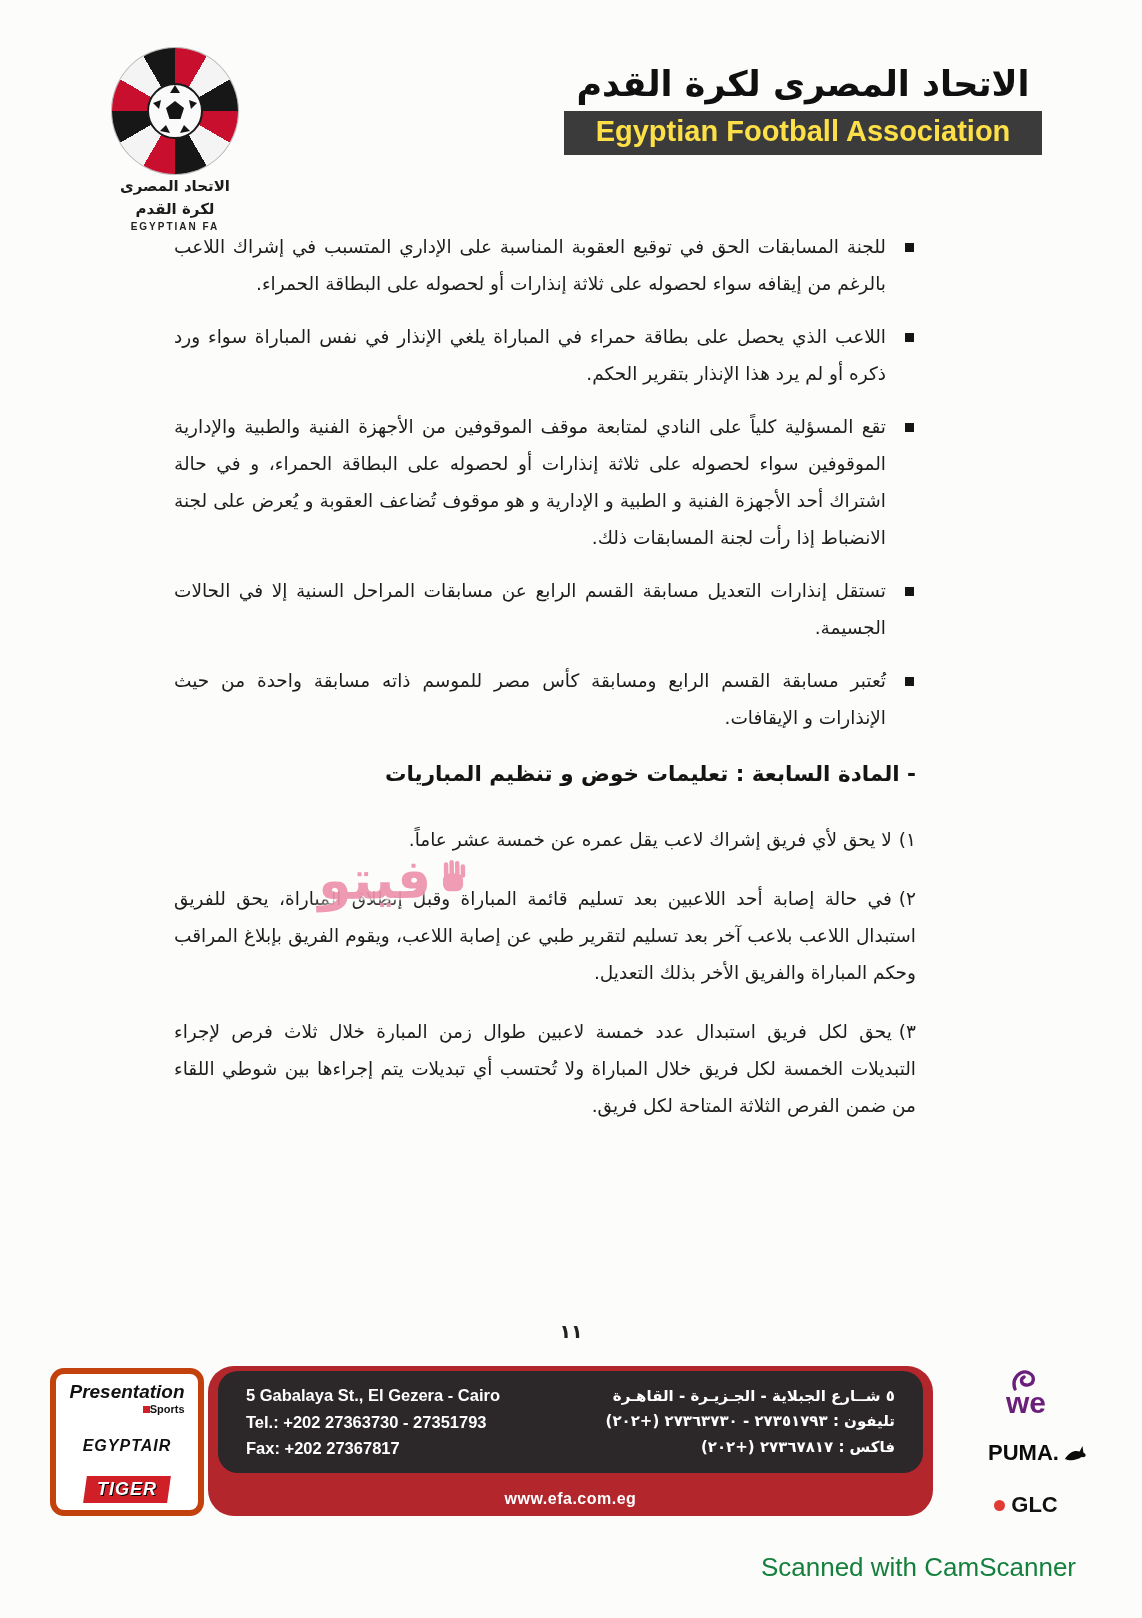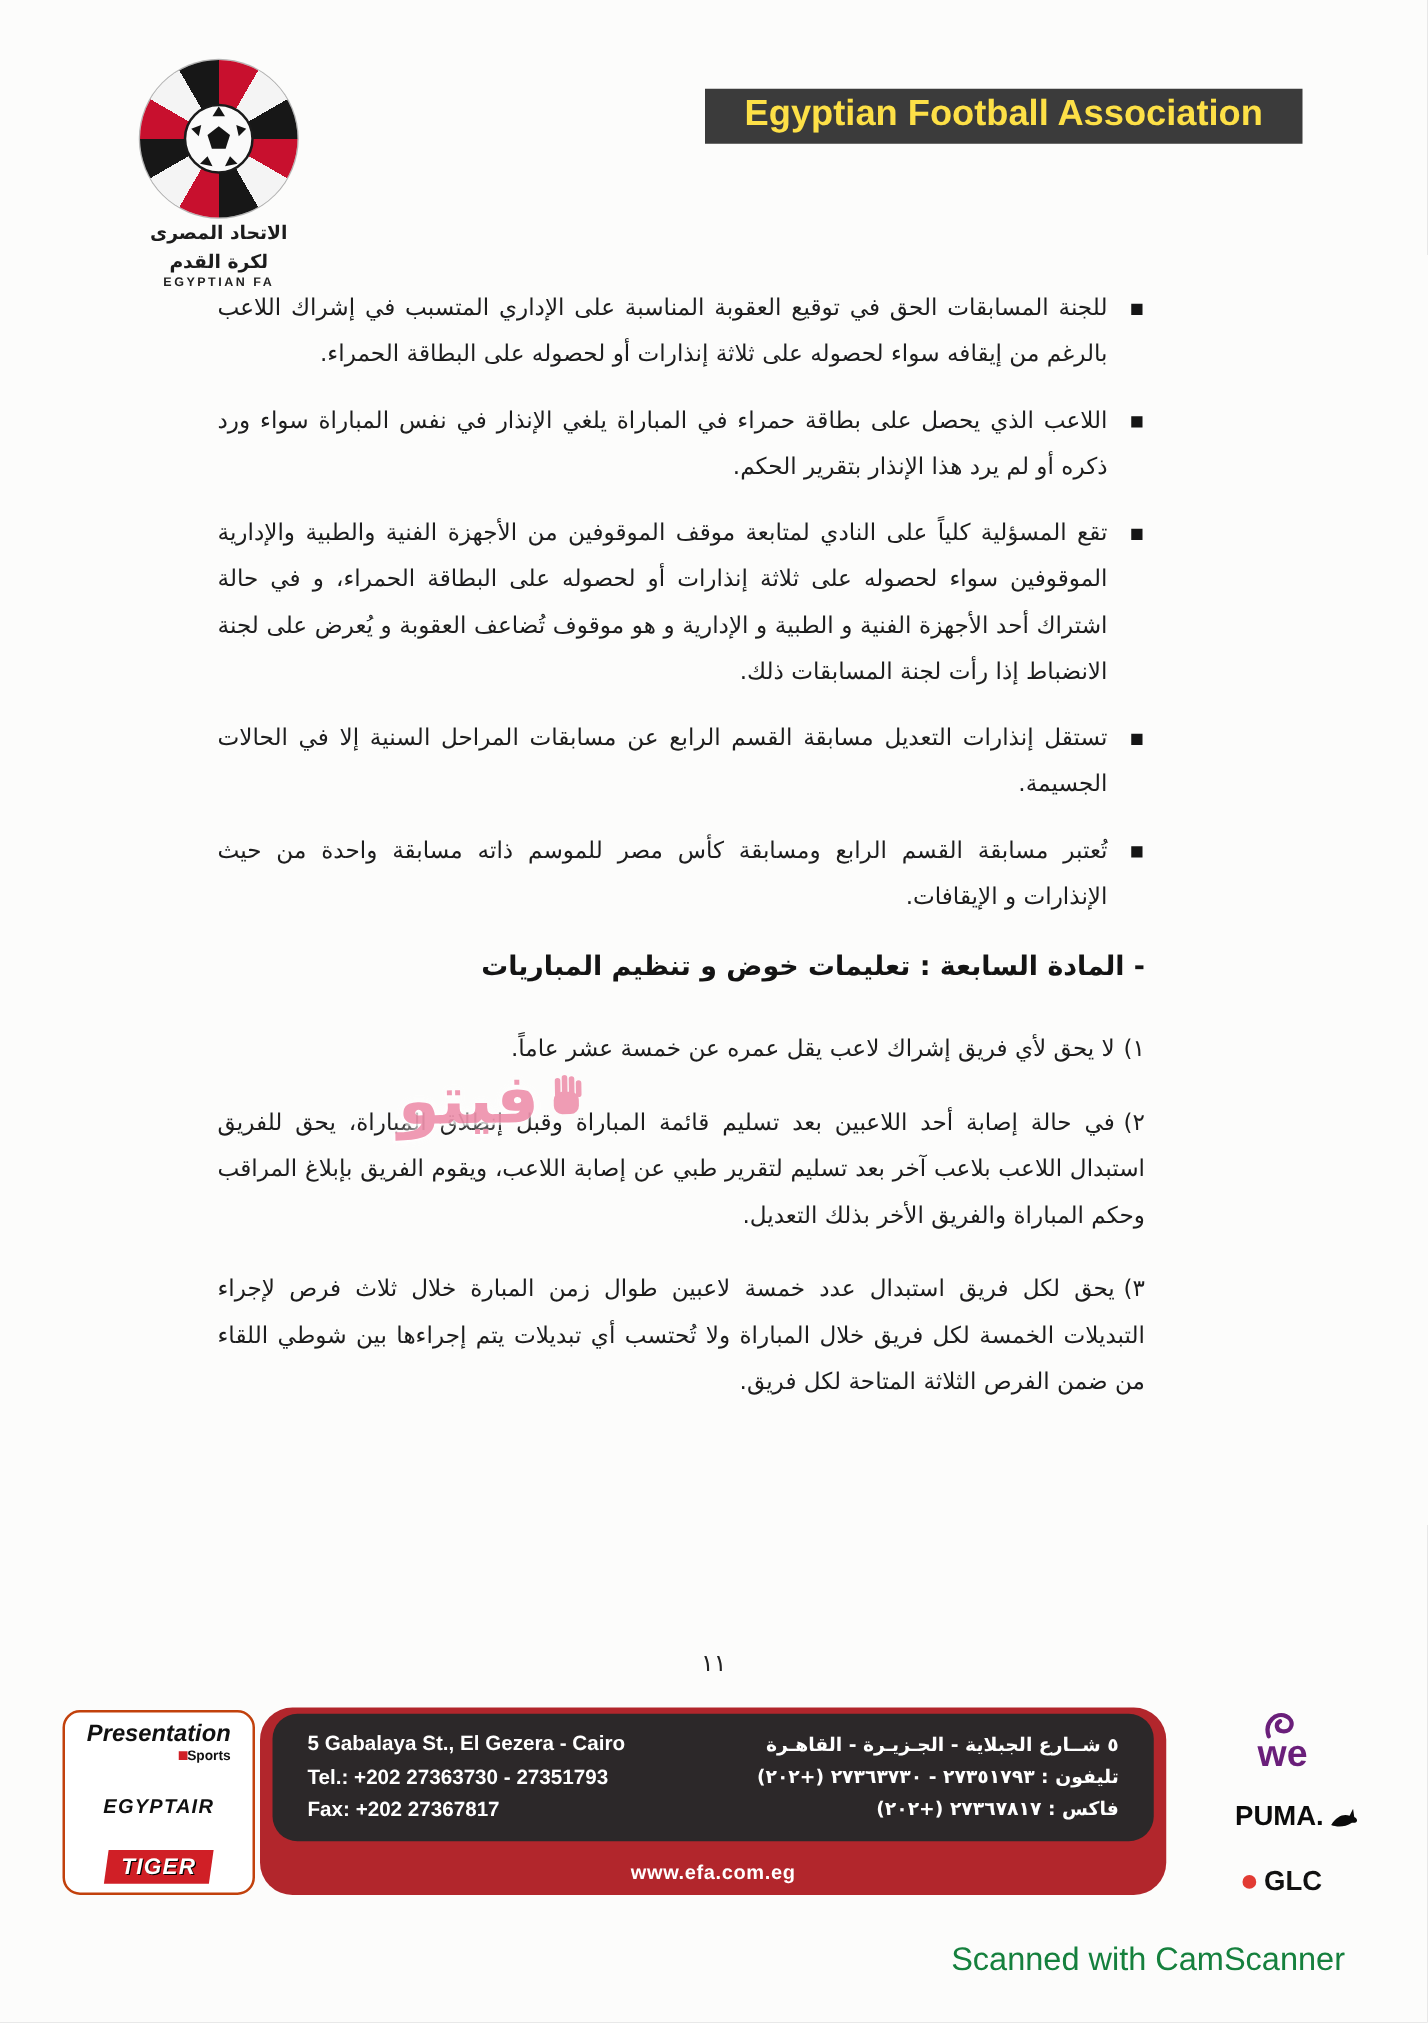"الاتحاد المصرى لكرة القدم" div.hdr-ar { html: none -> <div>الاتحاد المصرى لكرة القدم</div> }
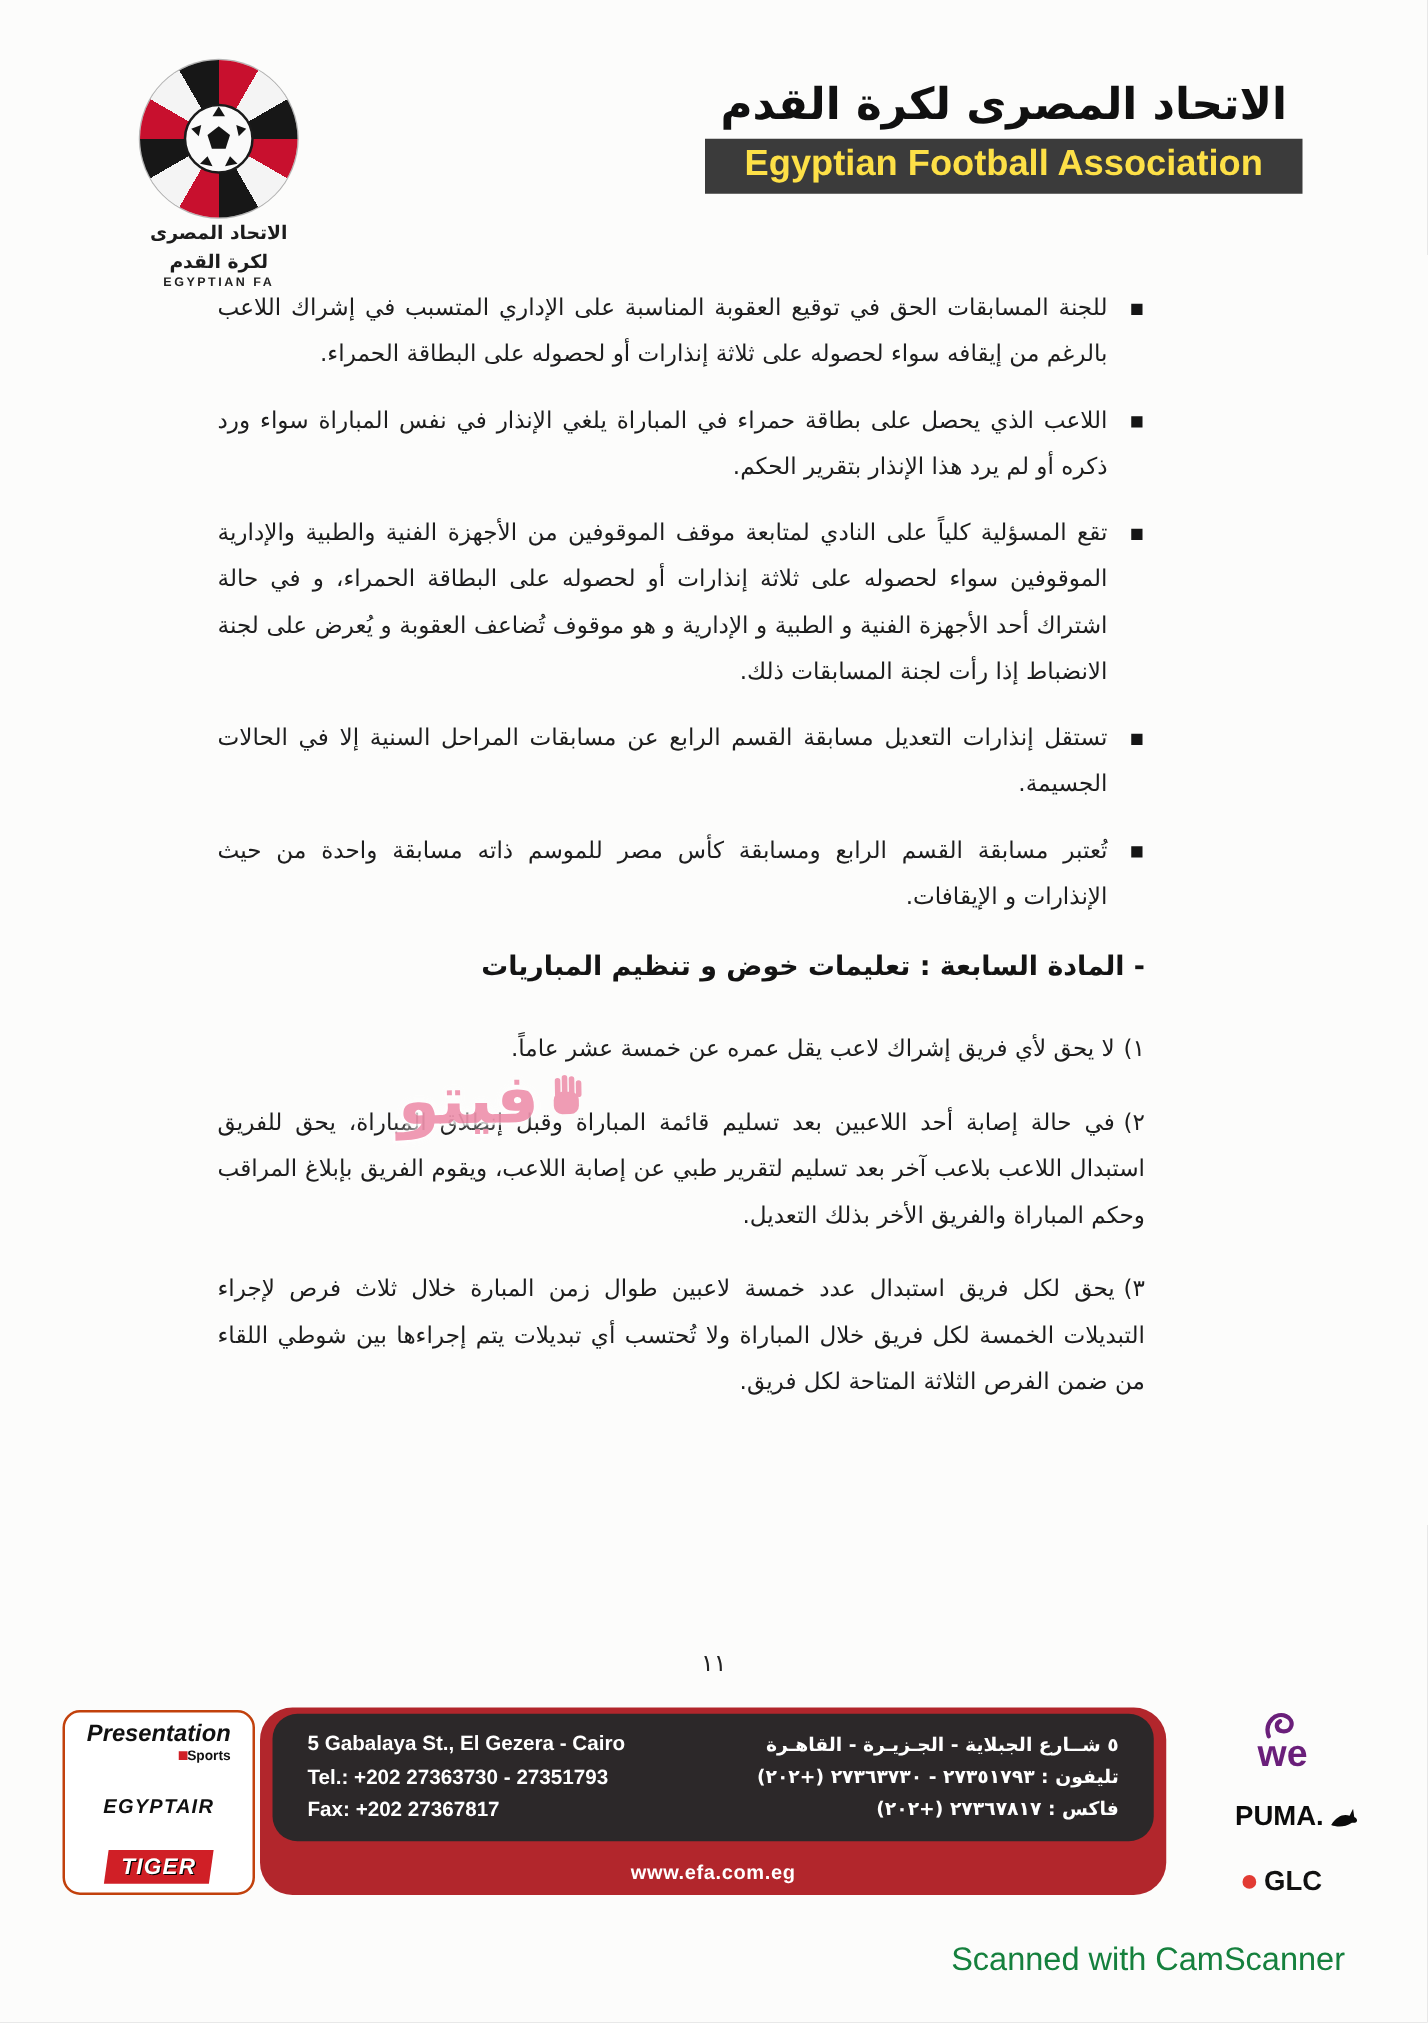"١١" .page-num { font-weight: normal -> bold }
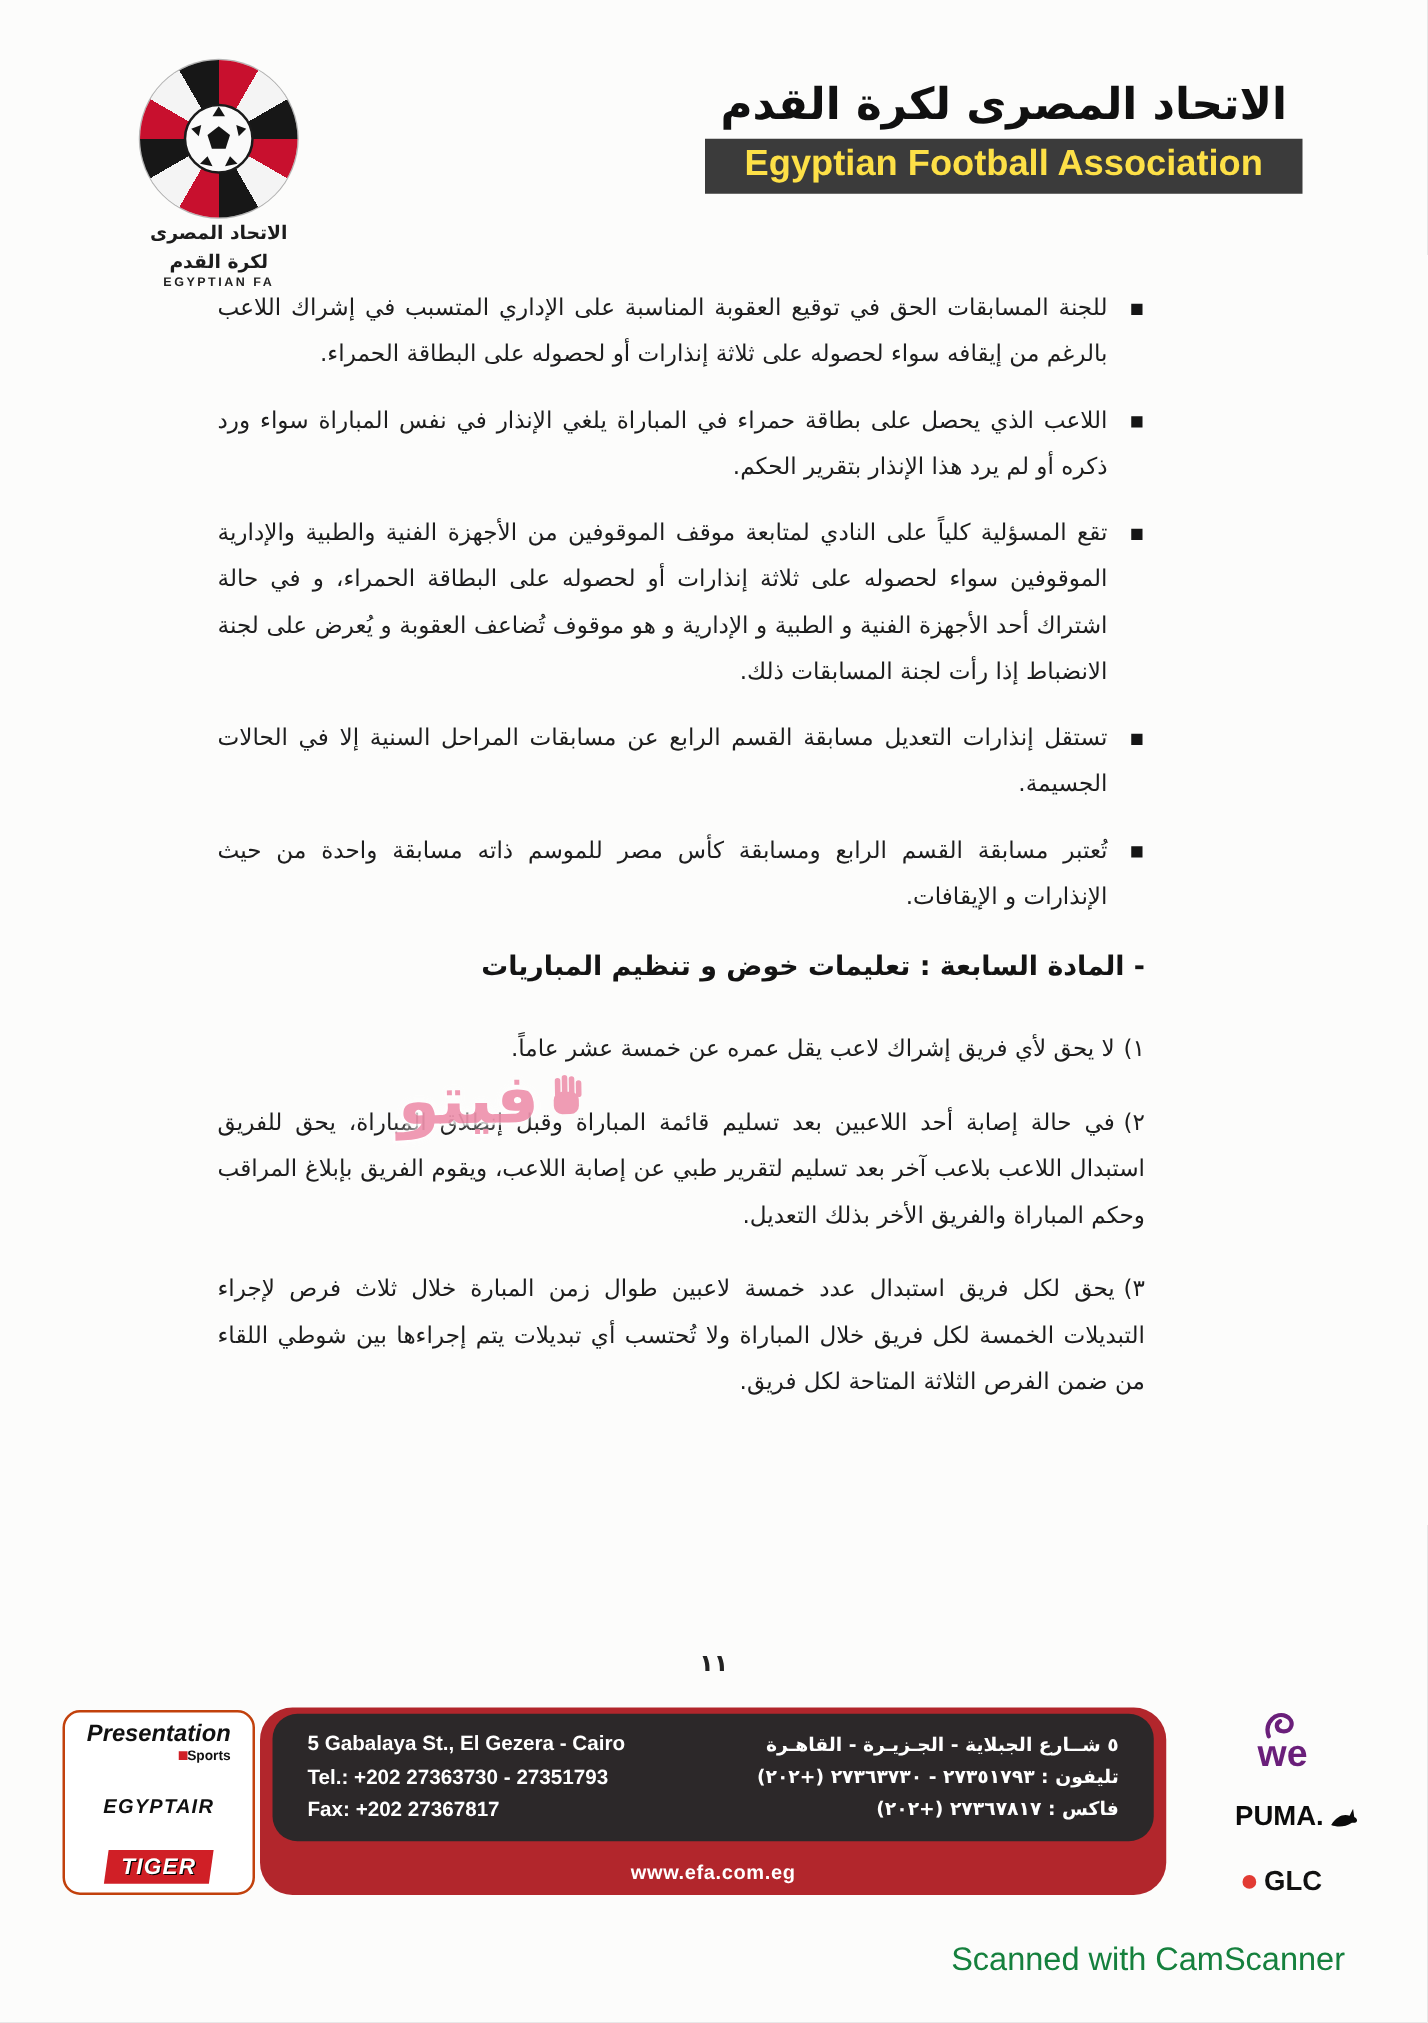"Presentation" .sp-left { border: 2px solid #c2410c -> 6px solid #c2410c }
